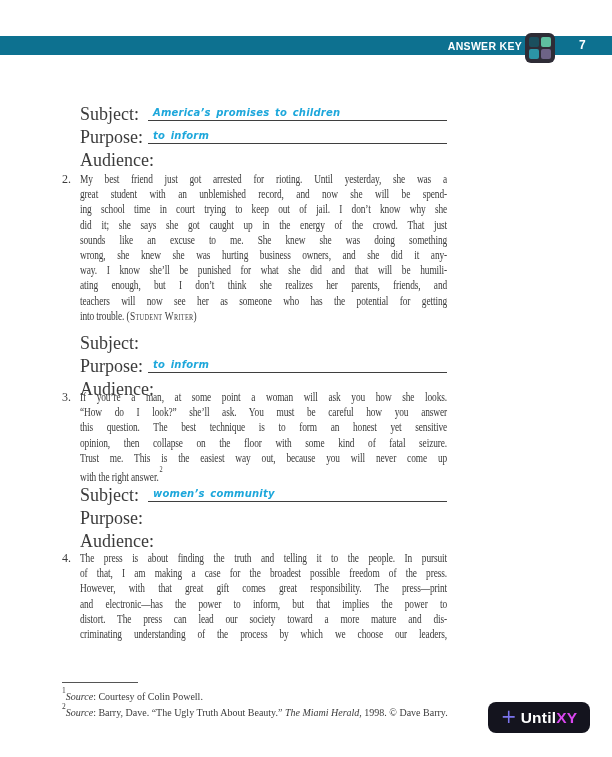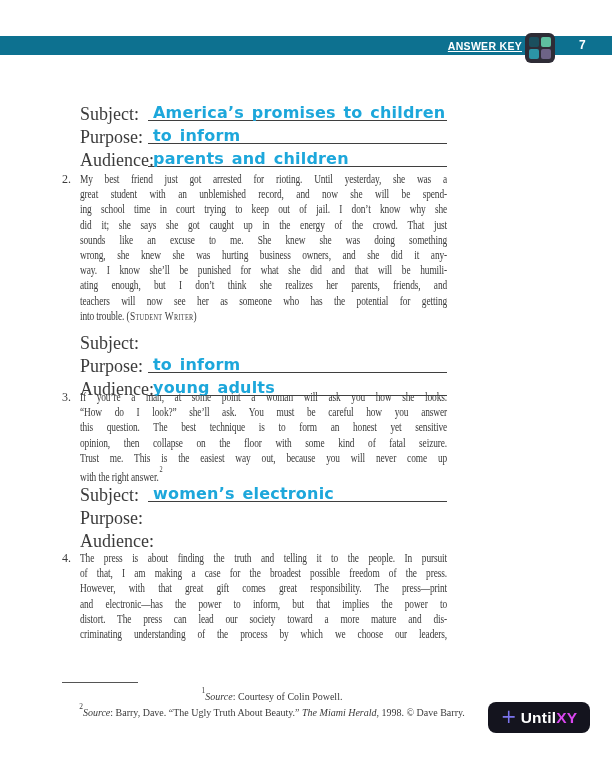"ANSWER KEY" .hdr-label { text-decoration: underline -> none }
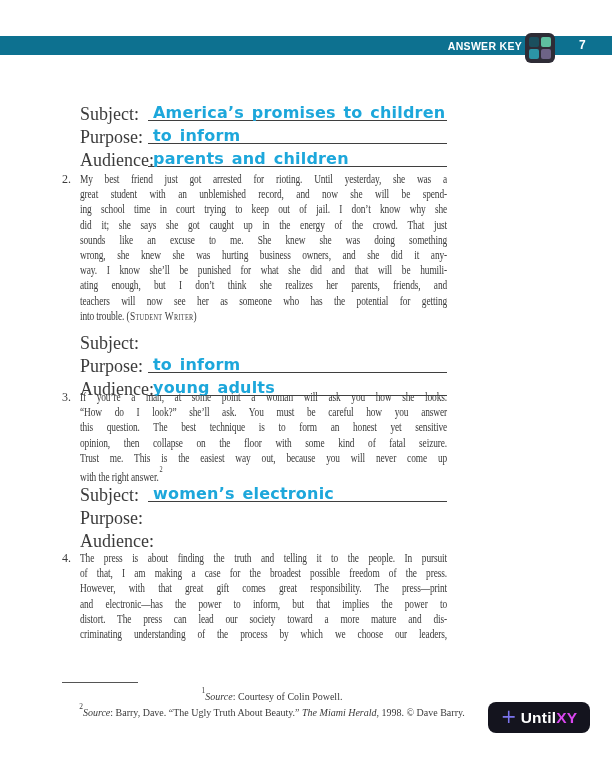"America’s promises to children" .aval { font-size: 16px -> 10px; font-style: none -> italic }
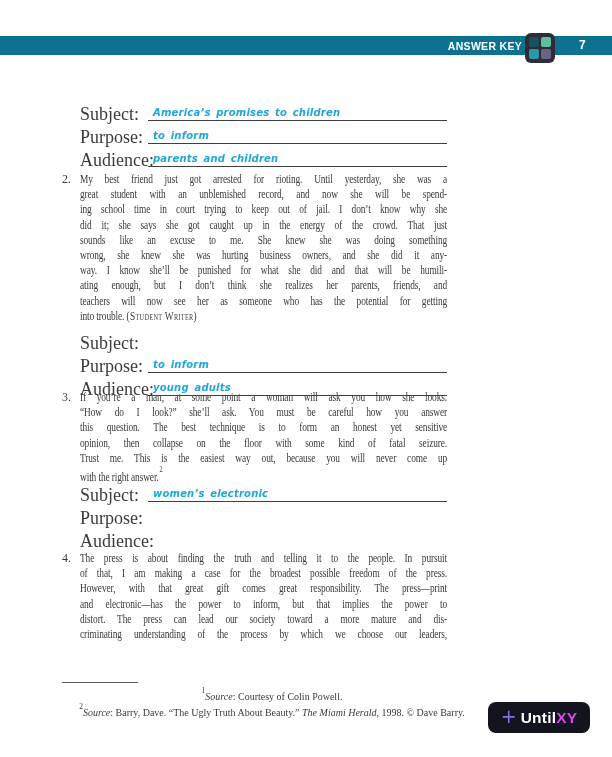"parents and children" span.aline { html: <span> <span>parents and children</span> </span> -> none }
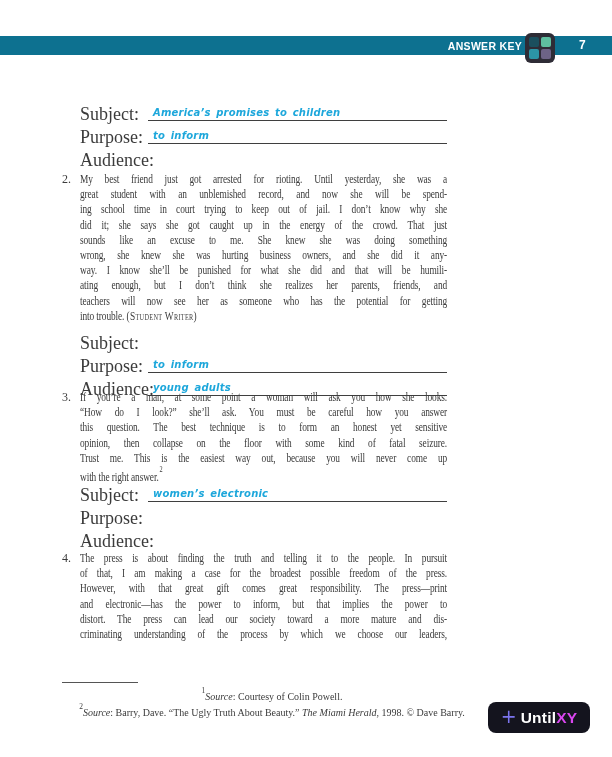"young adults" span.aline { html: <span> <span>young adults</span> </span> -> none }
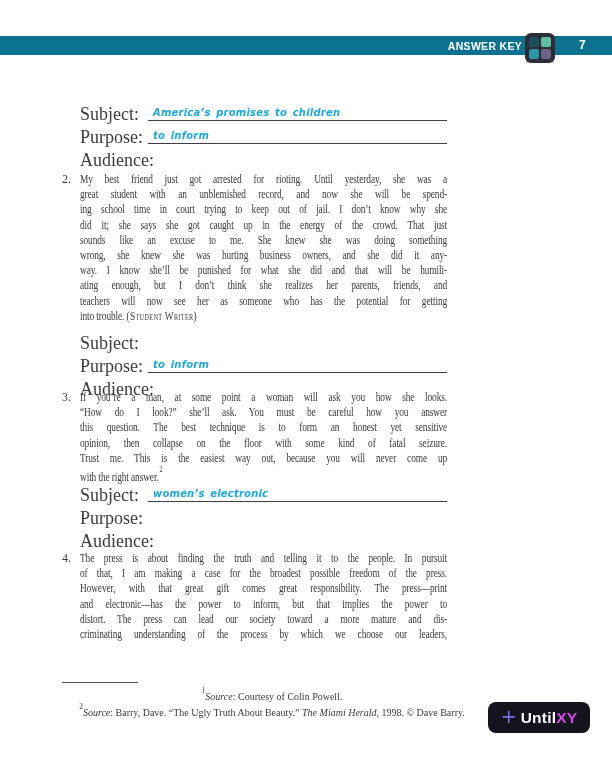"women’s electronic" span.aval { text: electronic -> community }
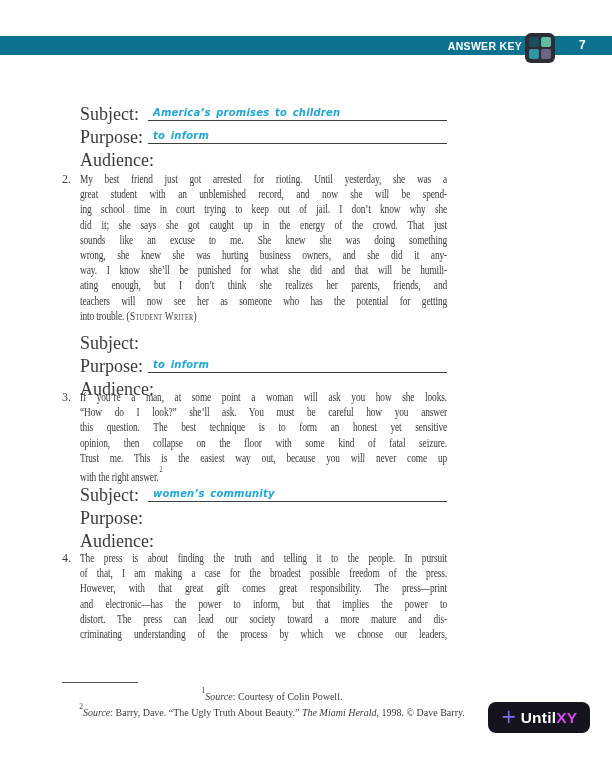"1Source: Courtesy of Colin Powell." .footnotes { text-align: center -> none }
